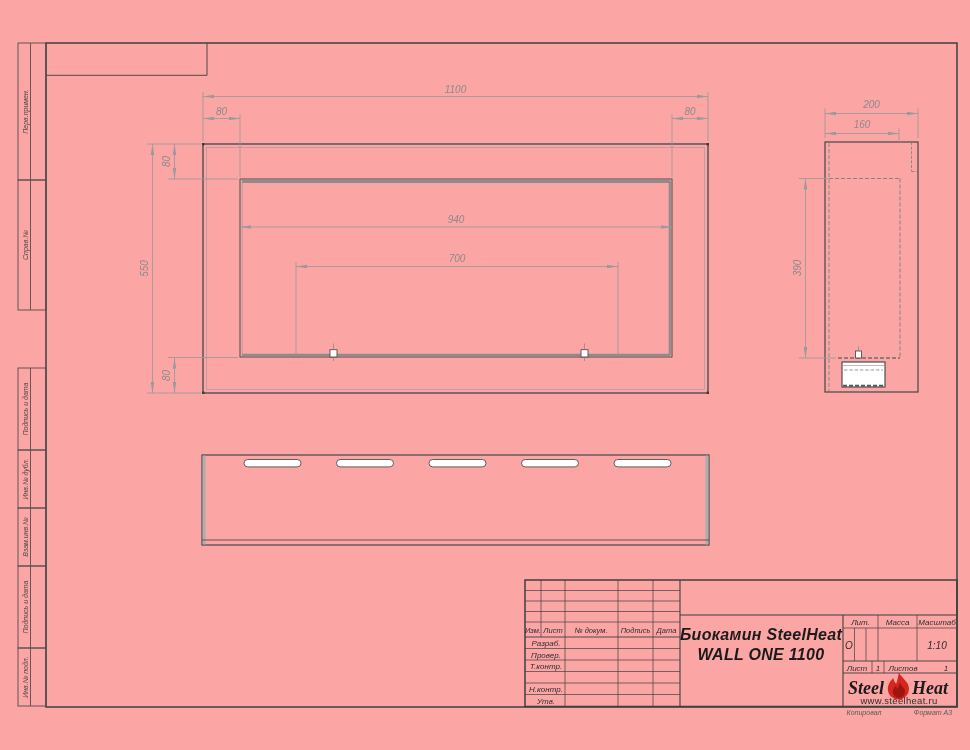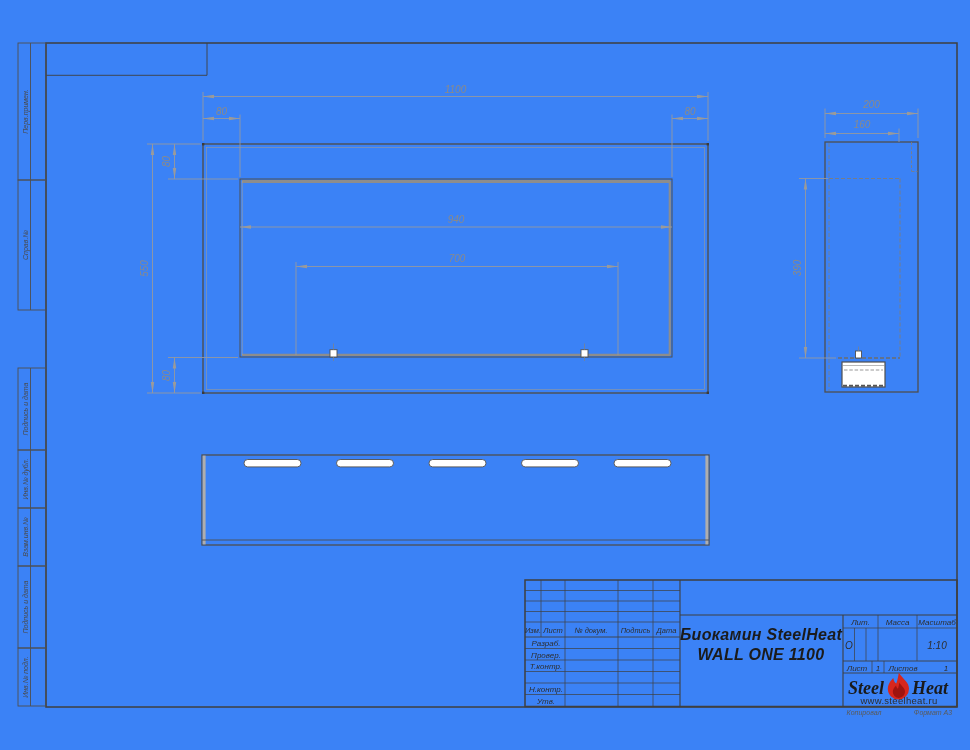"1100" .sheet { background: #3b82f6 -> #fca5a5 }
